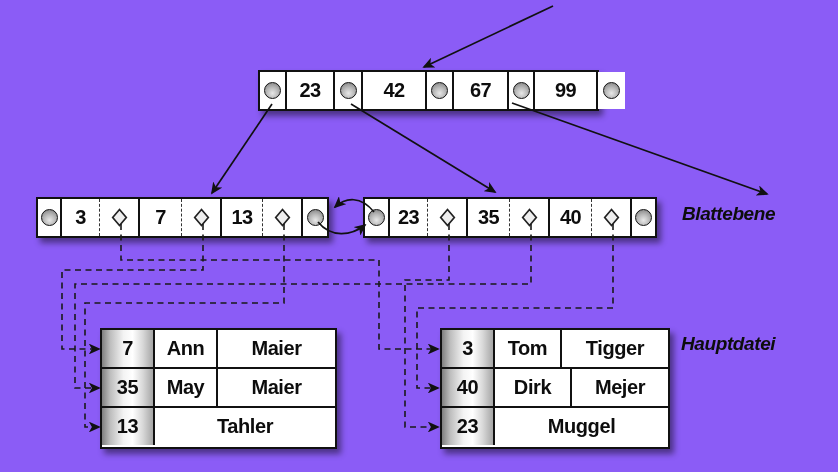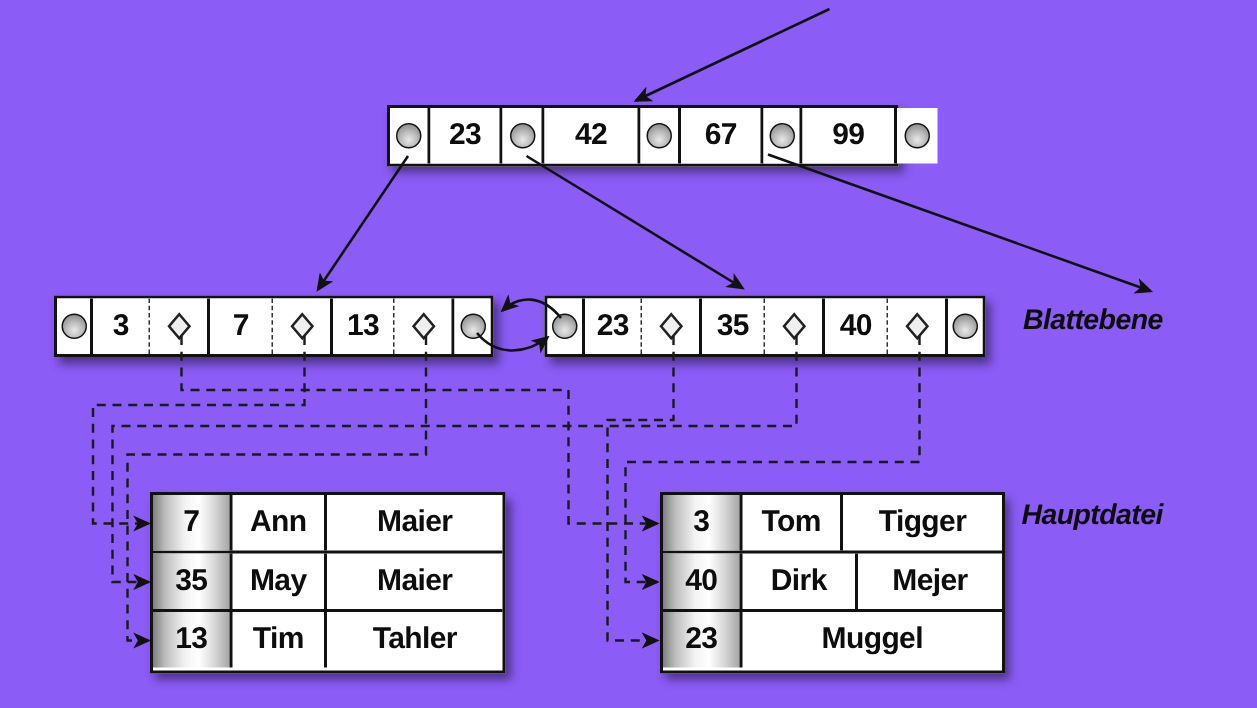"Tim" div.tcell { html: <div>Tim</div> -> none }
